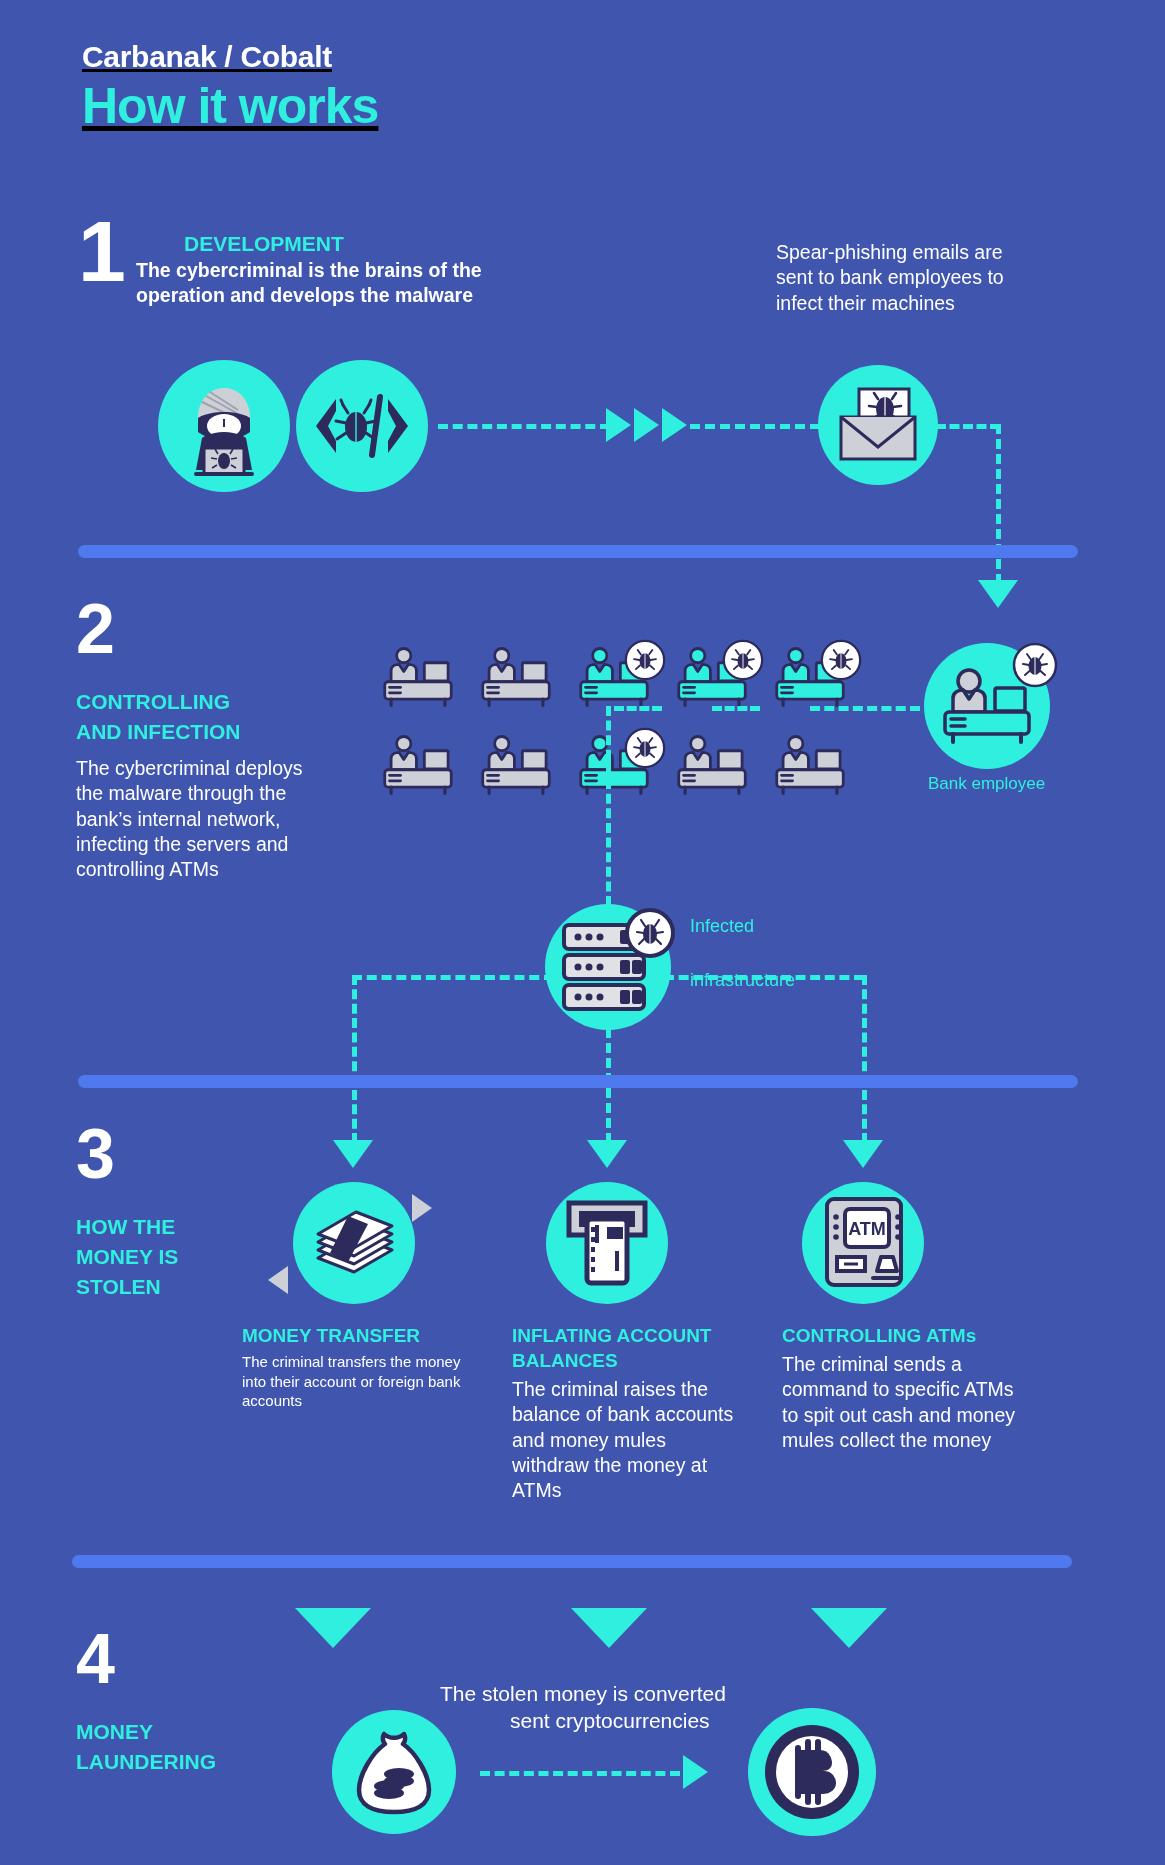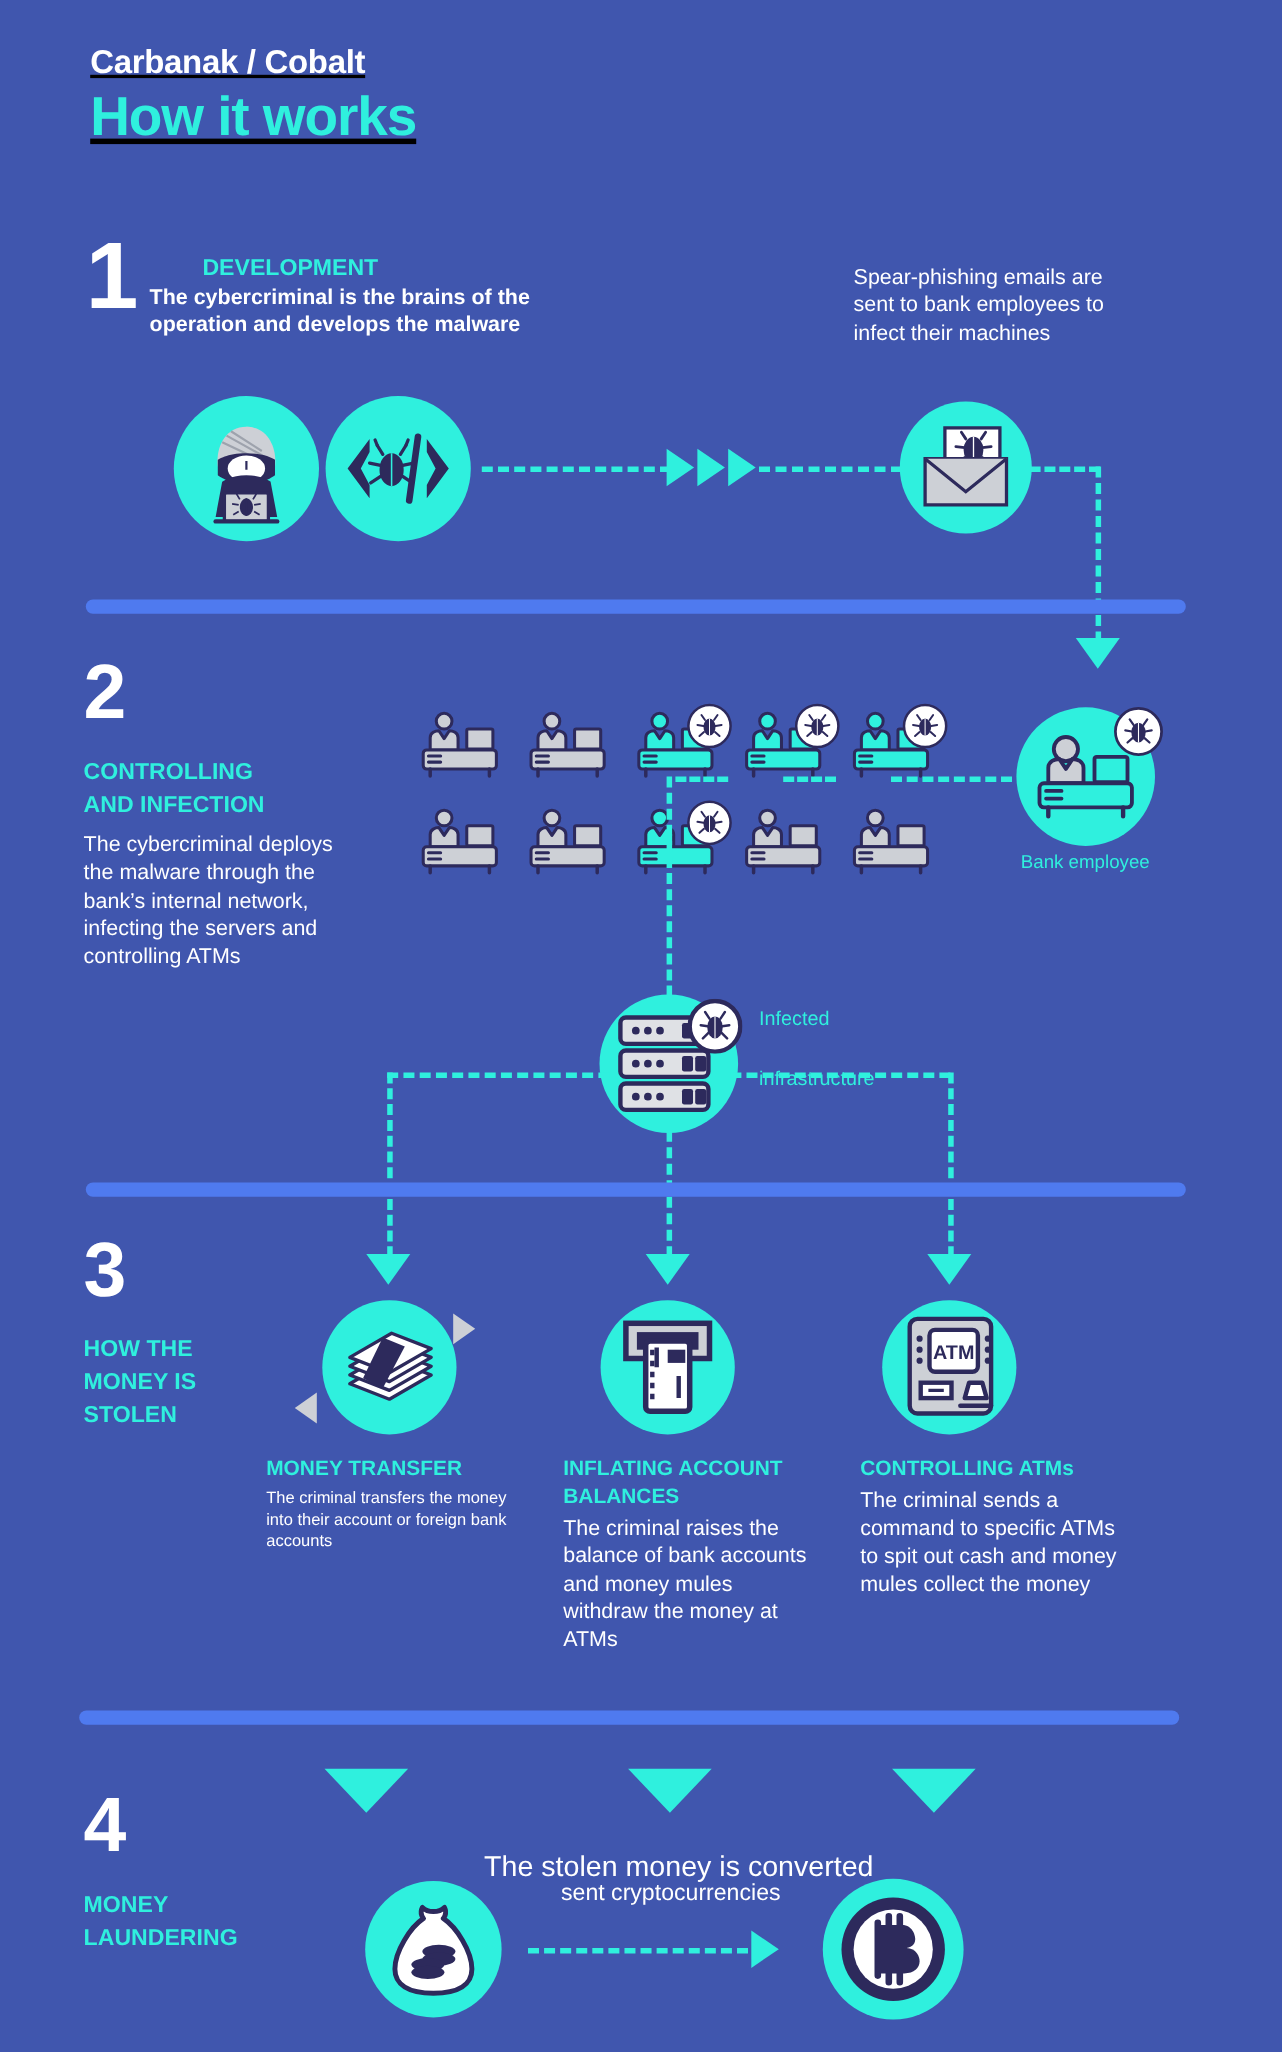"The stolen money is converted" div.body { font-size: 26px -> 21px }
